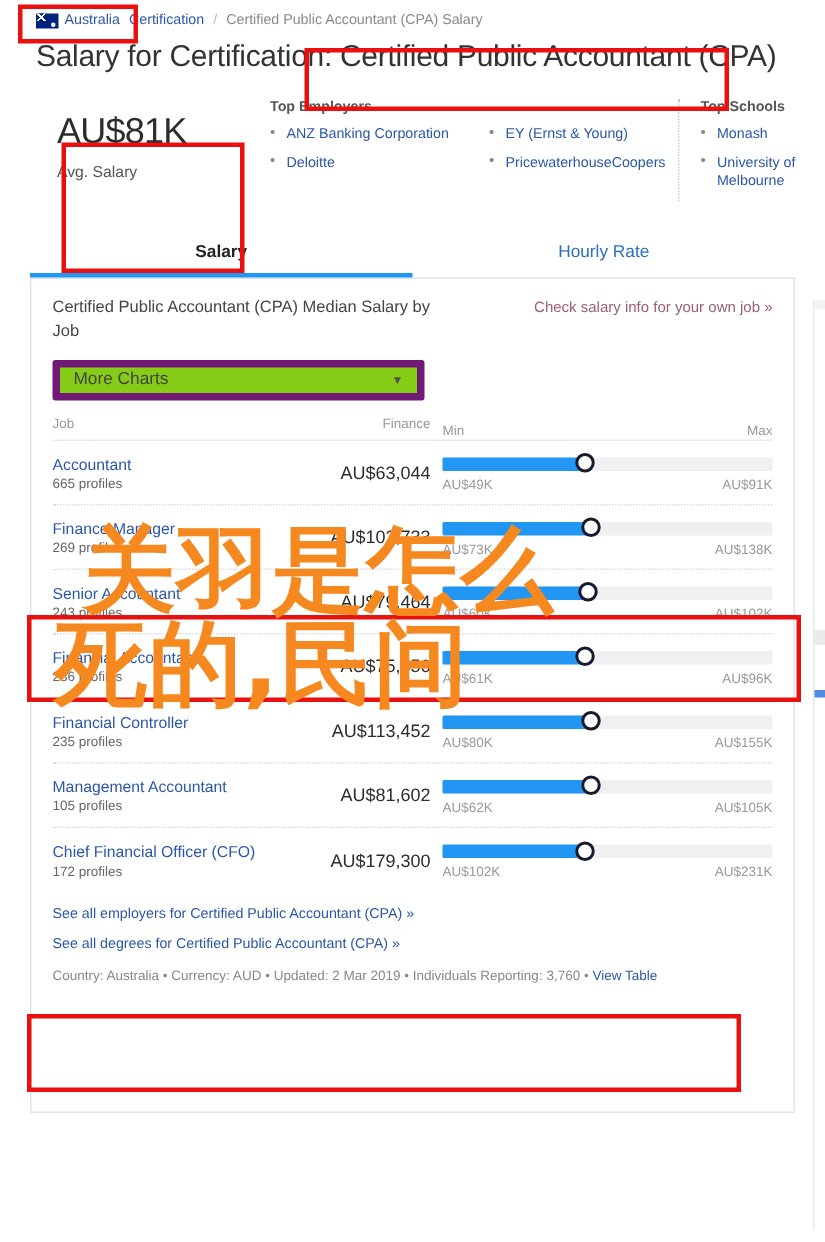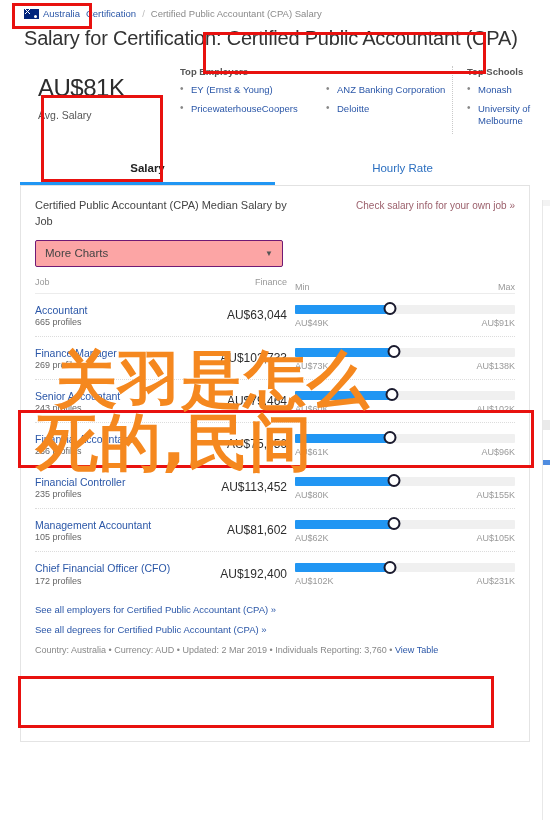"EY (Ernst & Young)" ul.bul-col { order: before "ANZ Banking Corporation" -> after "ANZ Banking Corporation" }
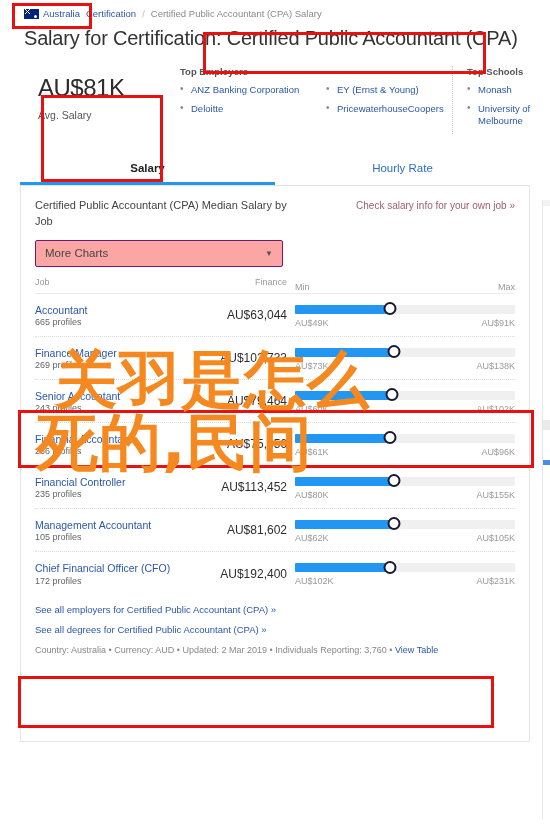"More Charts" .select { background: #fca5a5 -> #84cc16; border: 1px solid #701a75 -> 5px solid #701a75 }
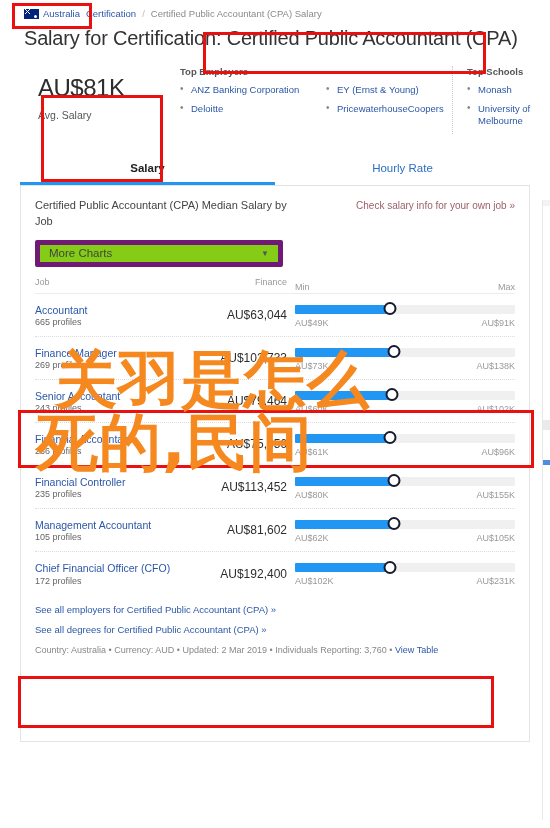"AU$192,400" div.c-med { text: AU$192,400 -> AU$179,300 }
